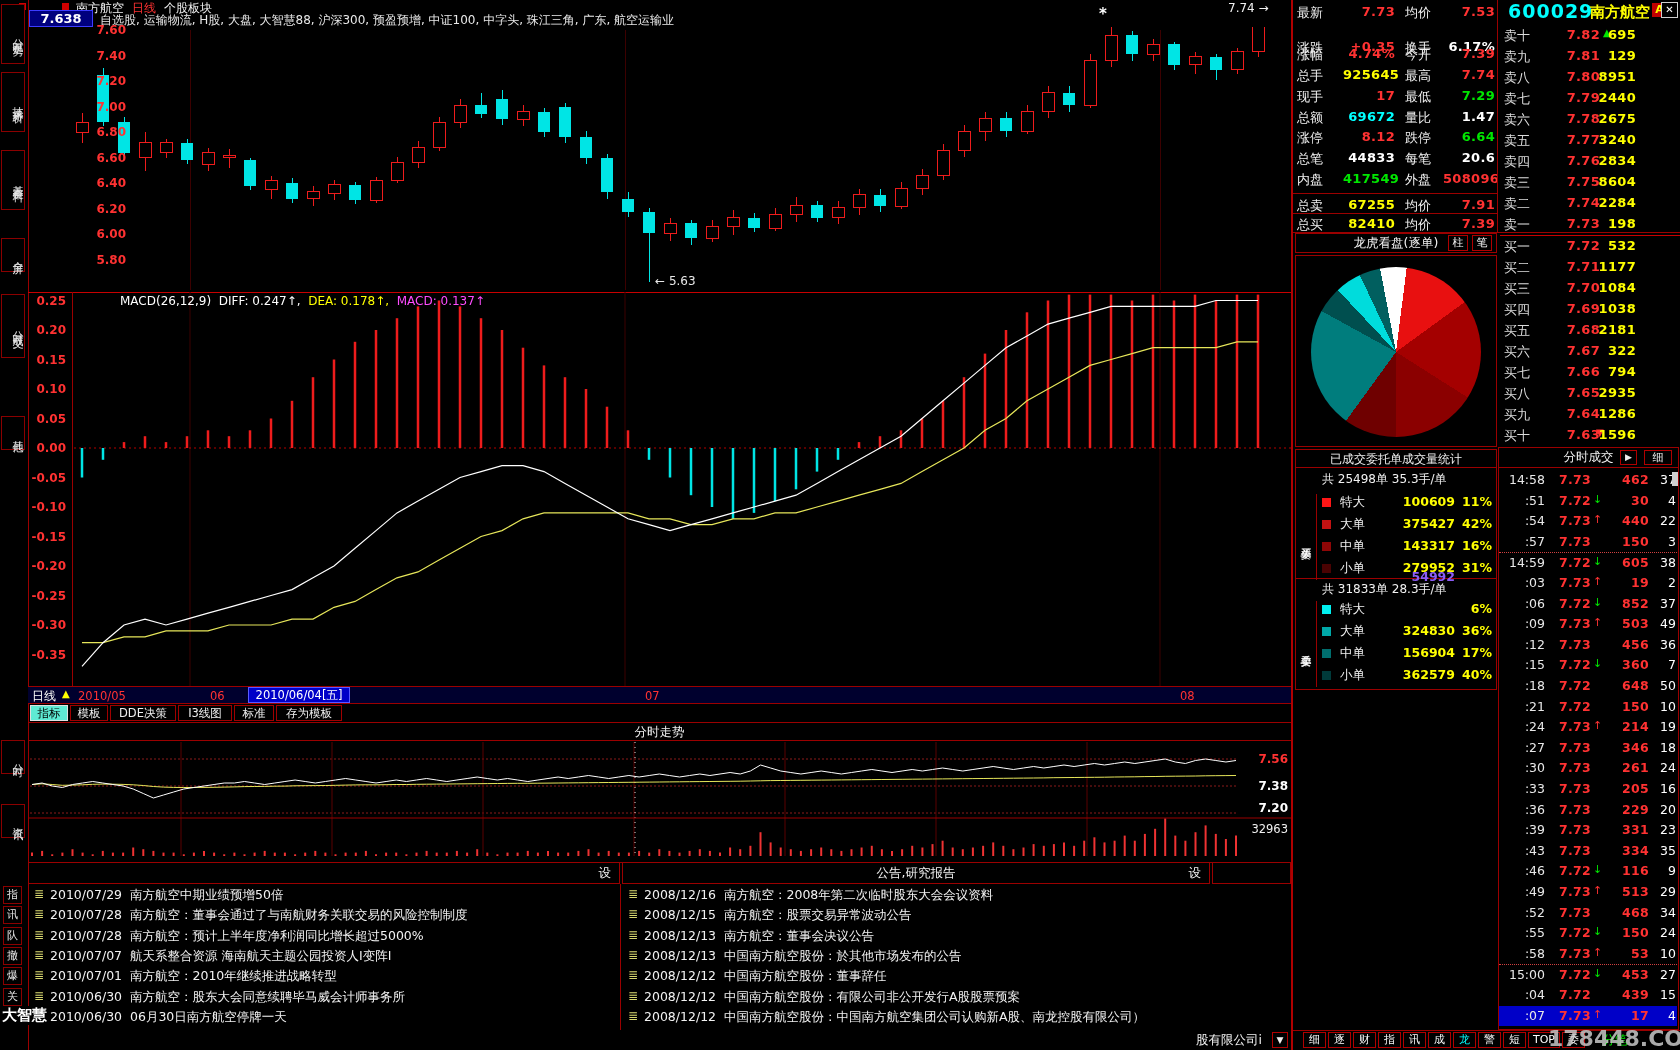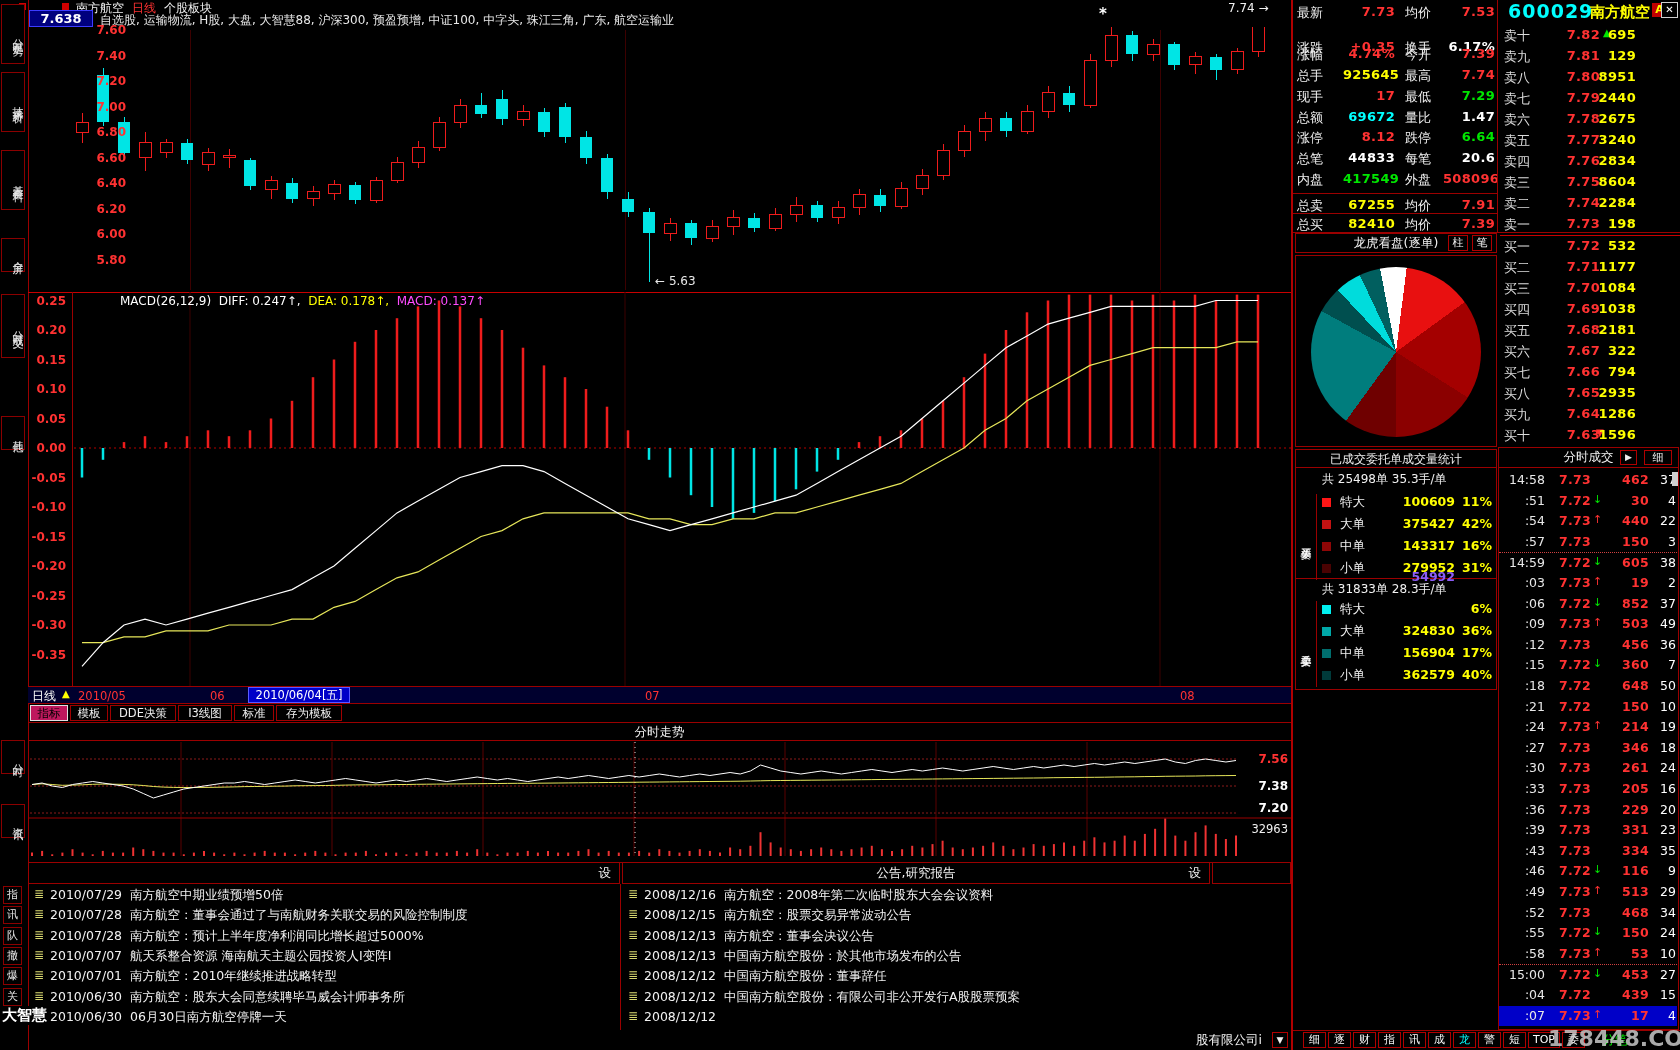"指标" .selbtn { background: #be185d -> #5eead4 }
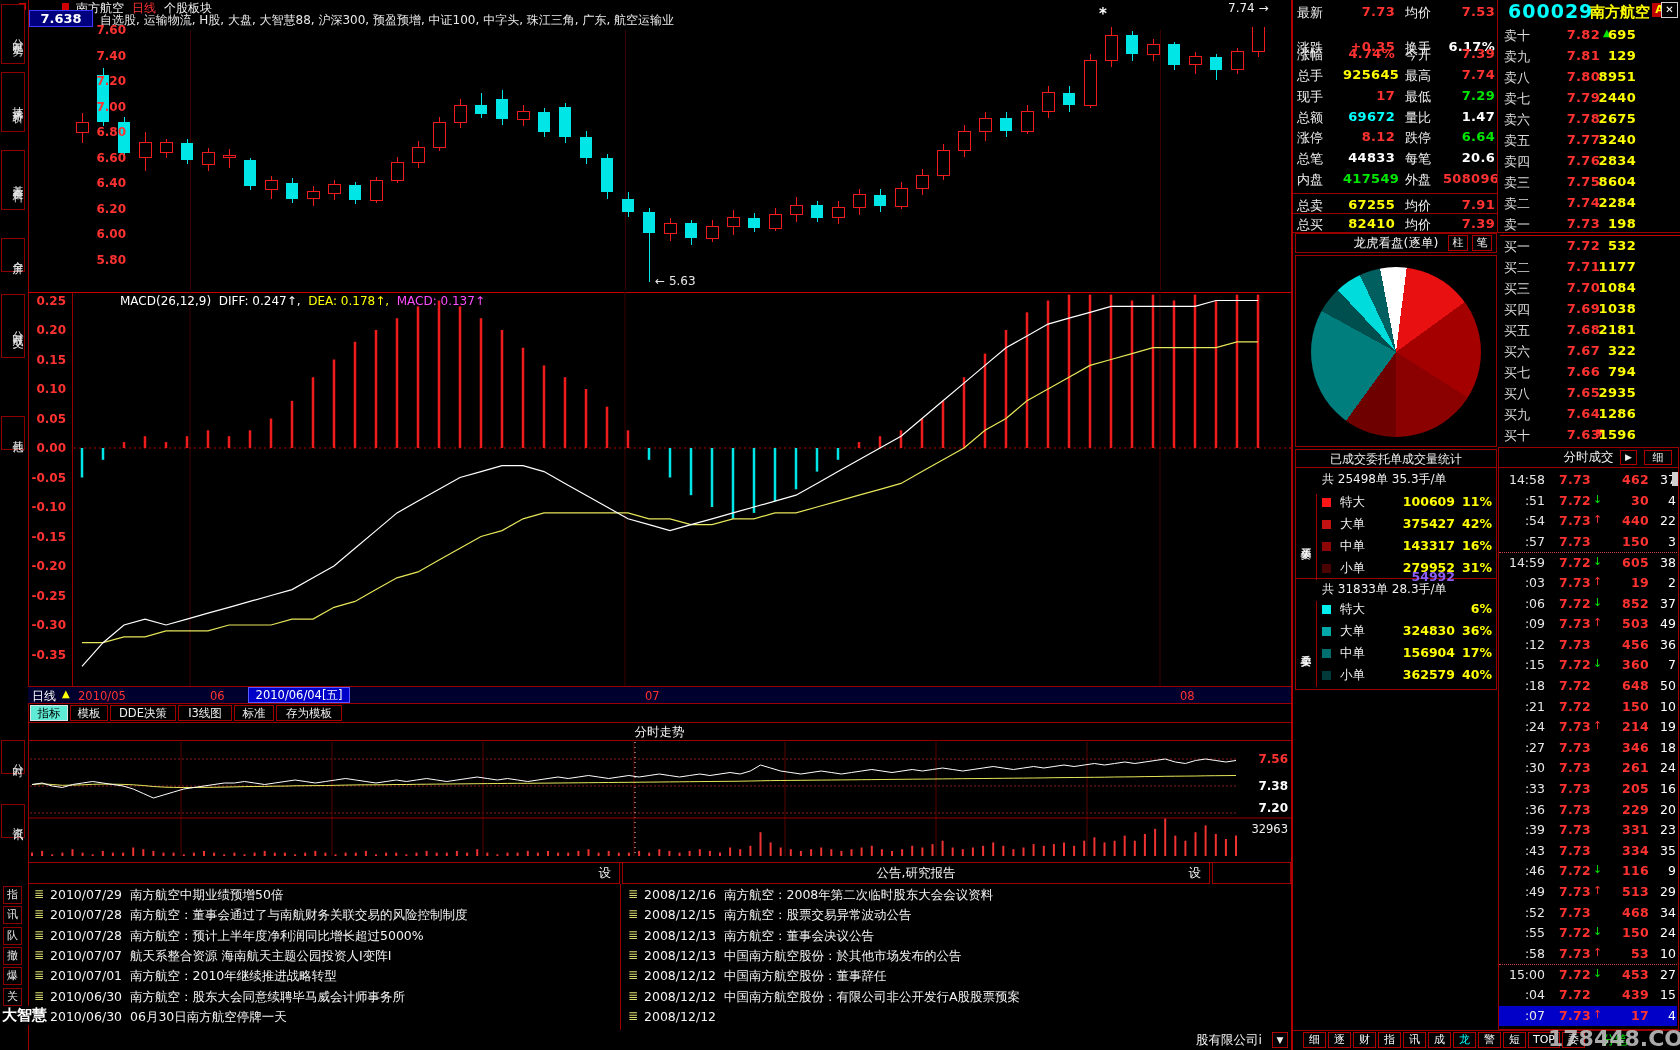"中国南方航空股份：中国南方航空集团公司认购新A股、南龙控股有限公司）" span.ntext { html: none -> <span>中国南方航空股份：中国南方航空集团公司认购新A股、南龙控股有限公司）</span> }
